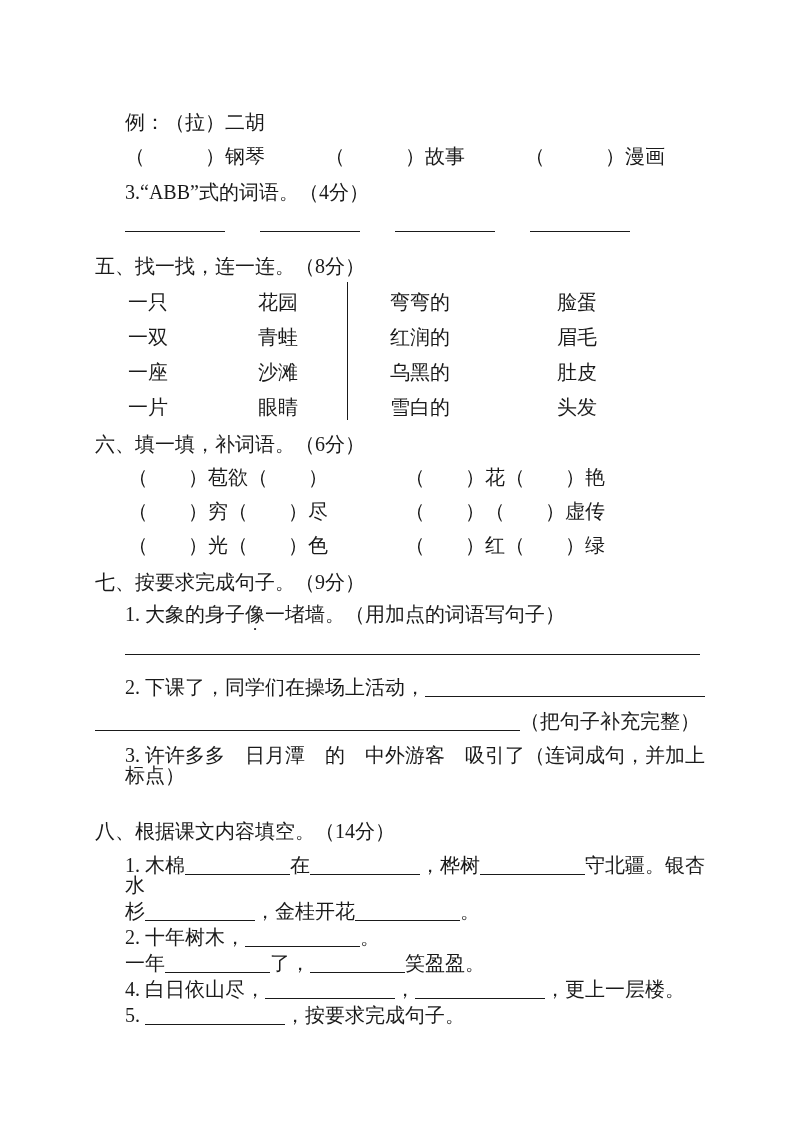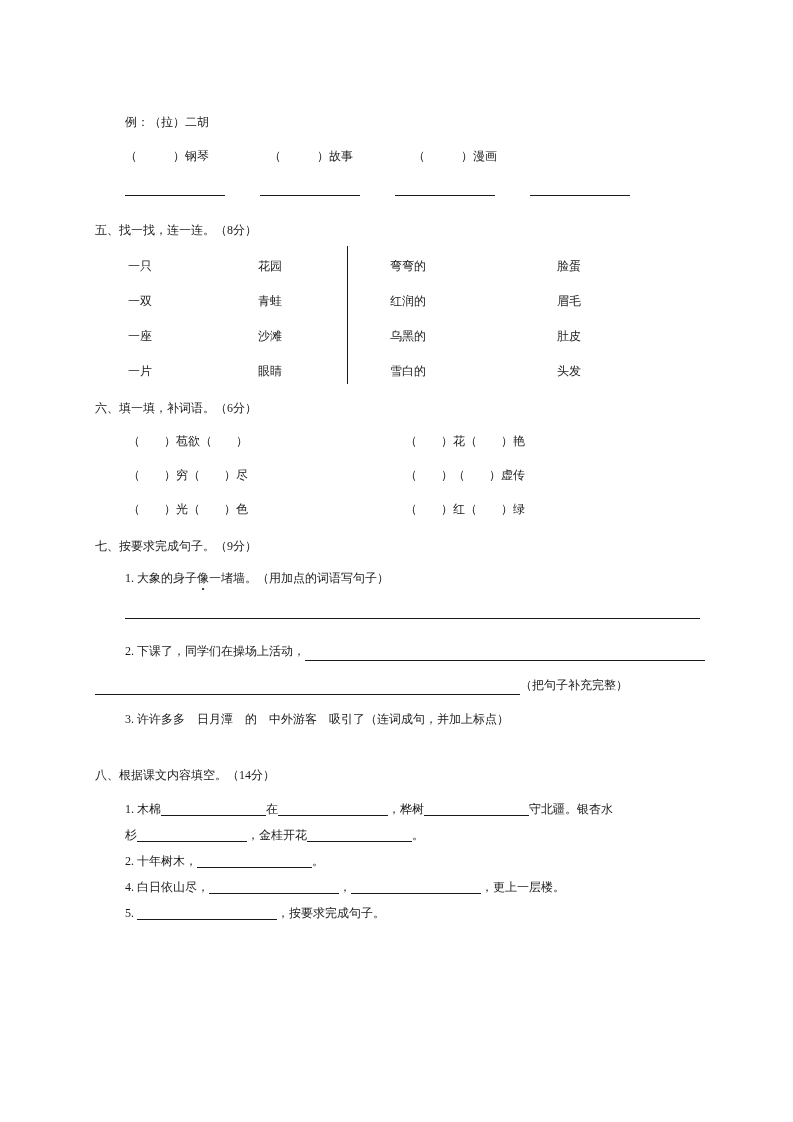"例：（拉）二胡" .page { font-size: 12px -> 20px }
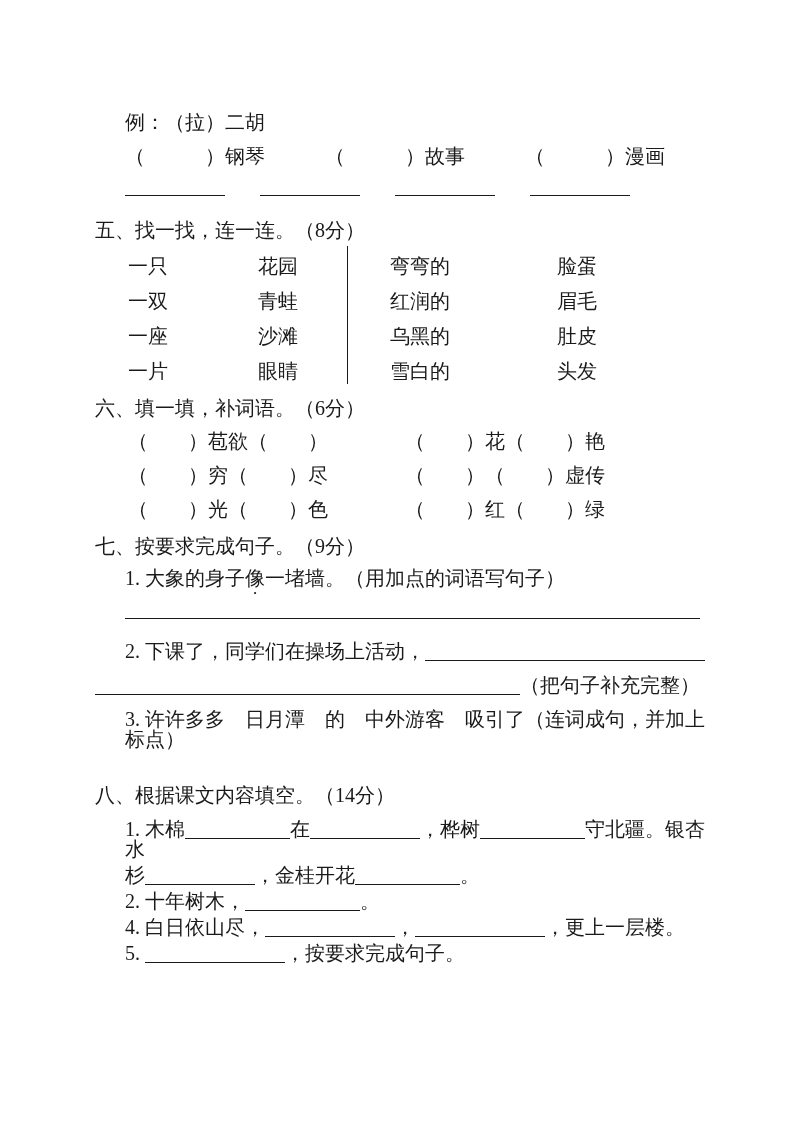"3.“ABB”式的词语。（4分）" div.line { html: none -> <div>3.“ABB”式的词语。（4分）</div> }
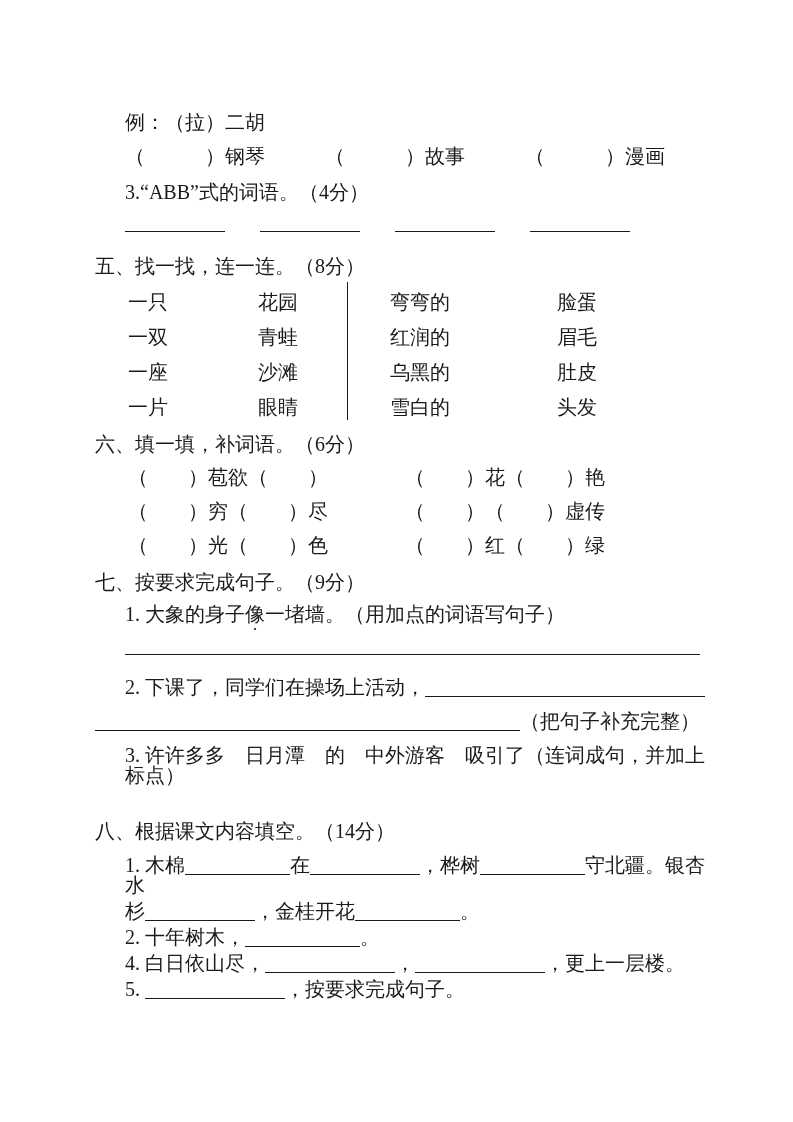"一年 了， 笑盈盈。" div.line { html: none -> <div> <span>一年</span><span></span><span>了，</span><span></span><span>笑盈盈。</span> </div> }
